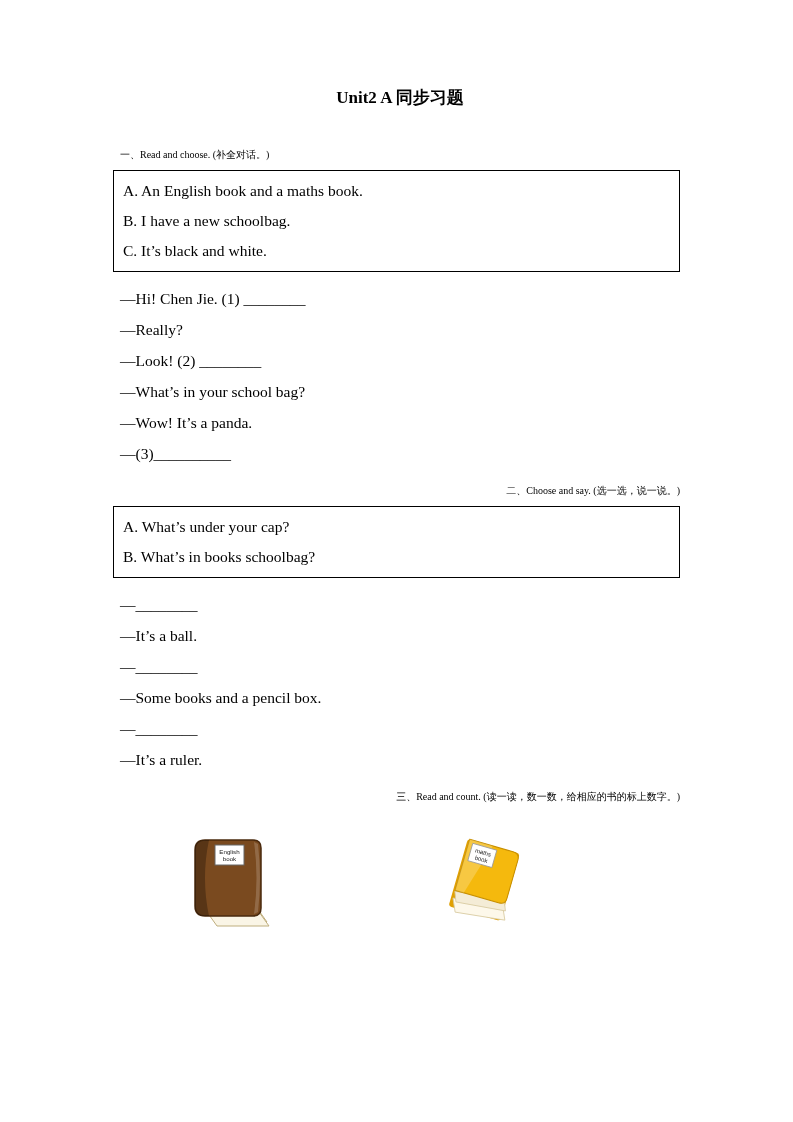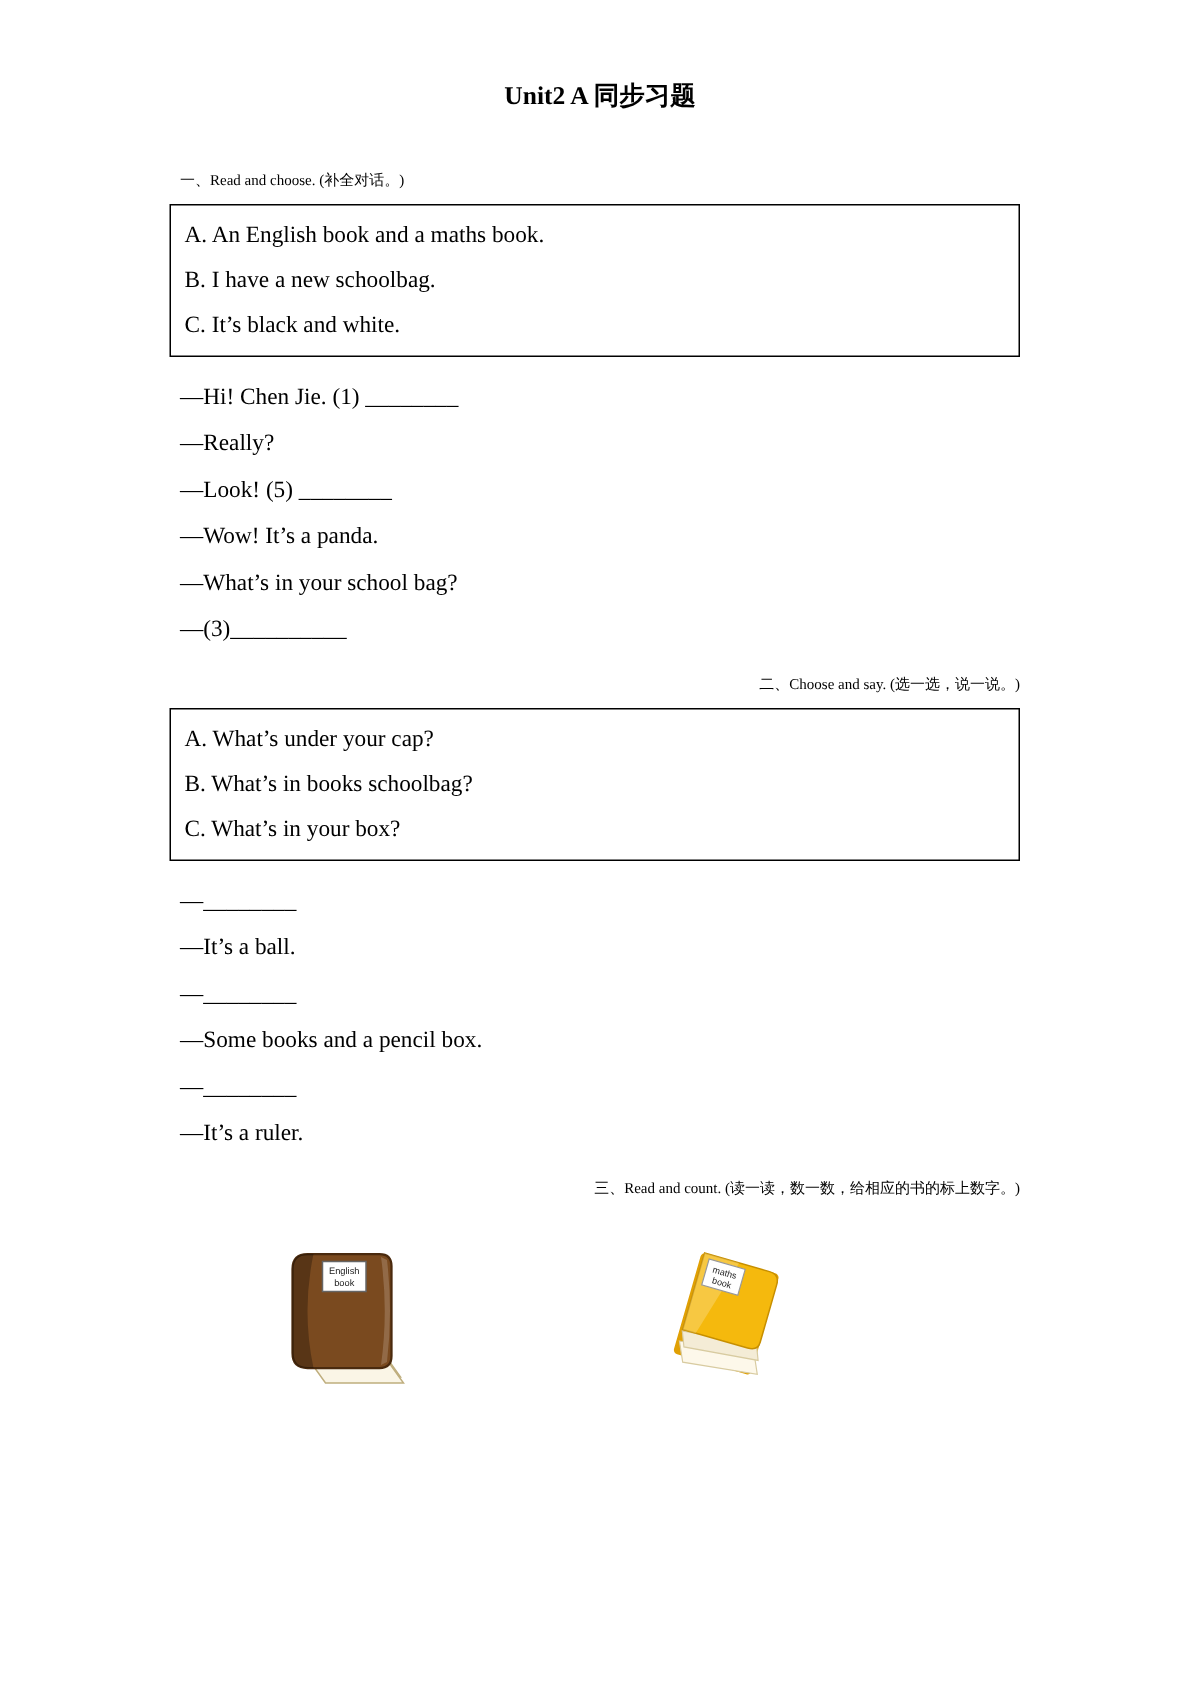"Unit2 A 同步习题" .page { padding: 52px 113px 0 120px -> 86px 113px 0 120px }
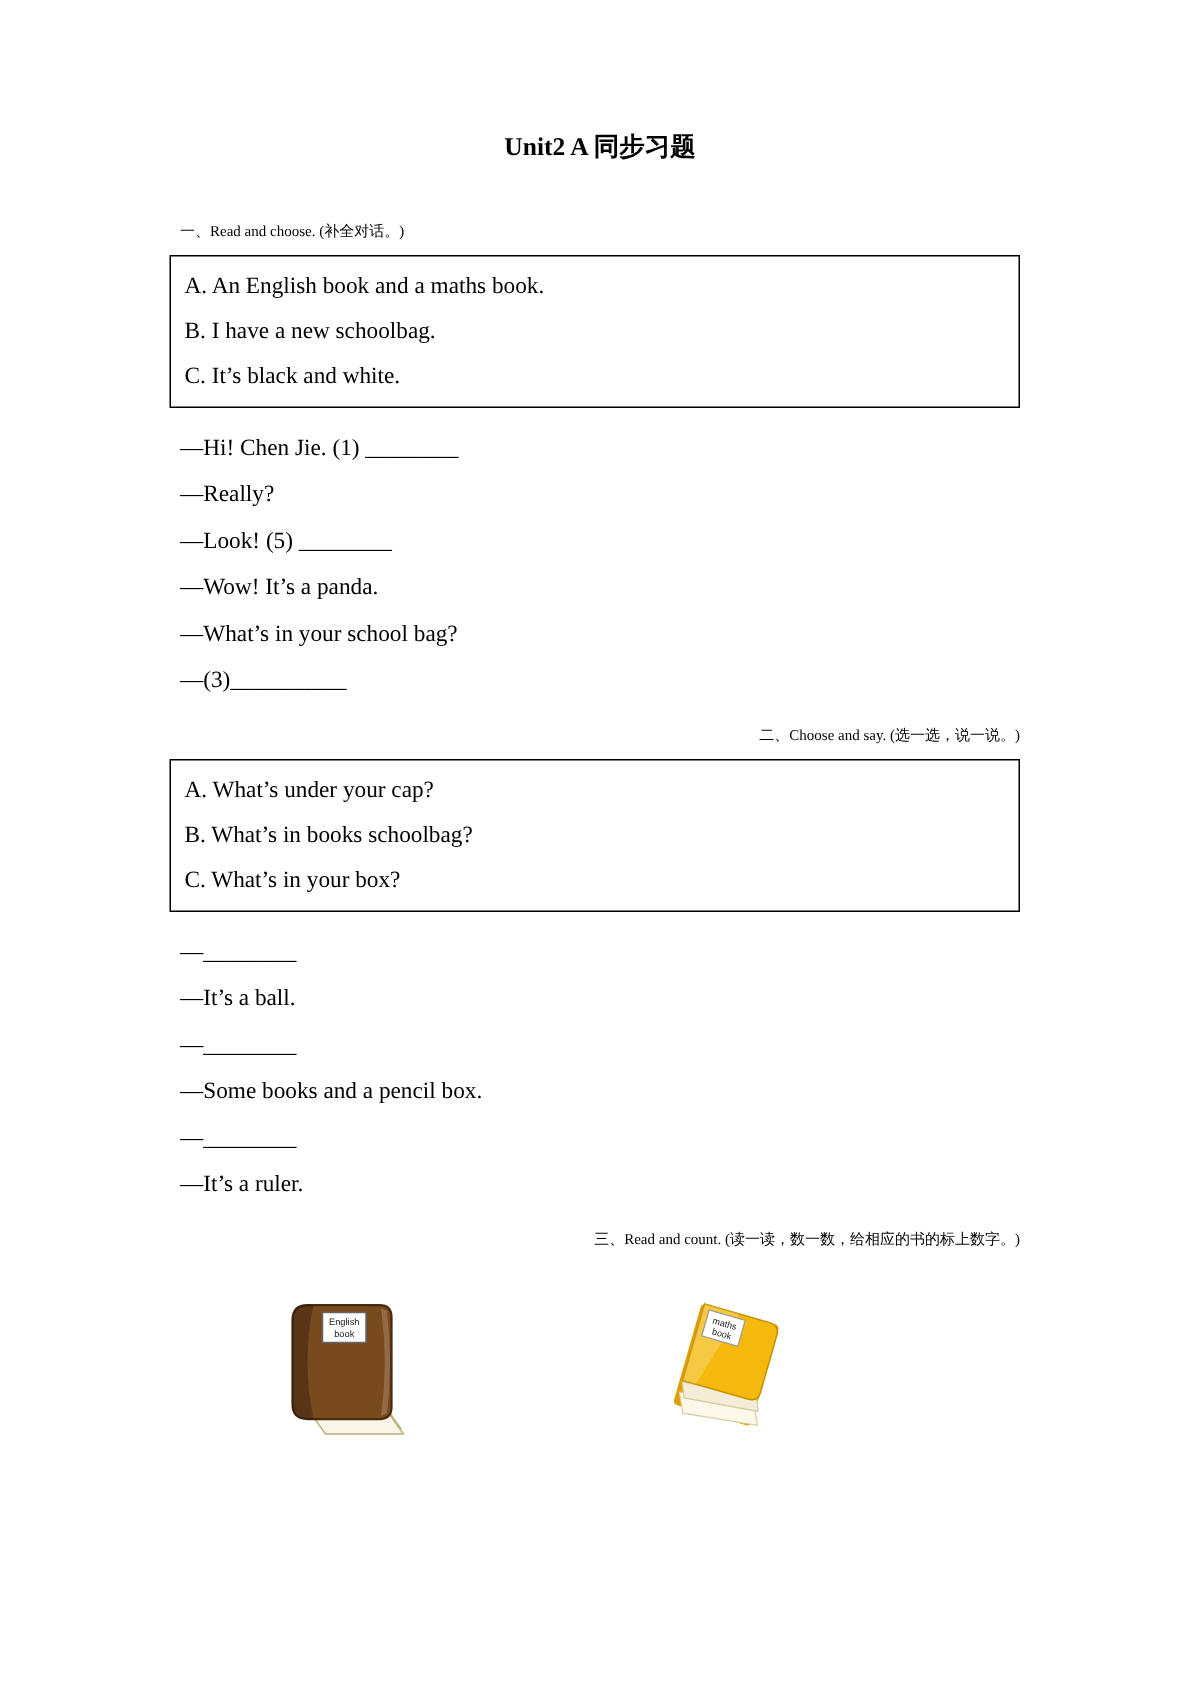"—Look! (5) ________" p { text: 5 -> 2 }
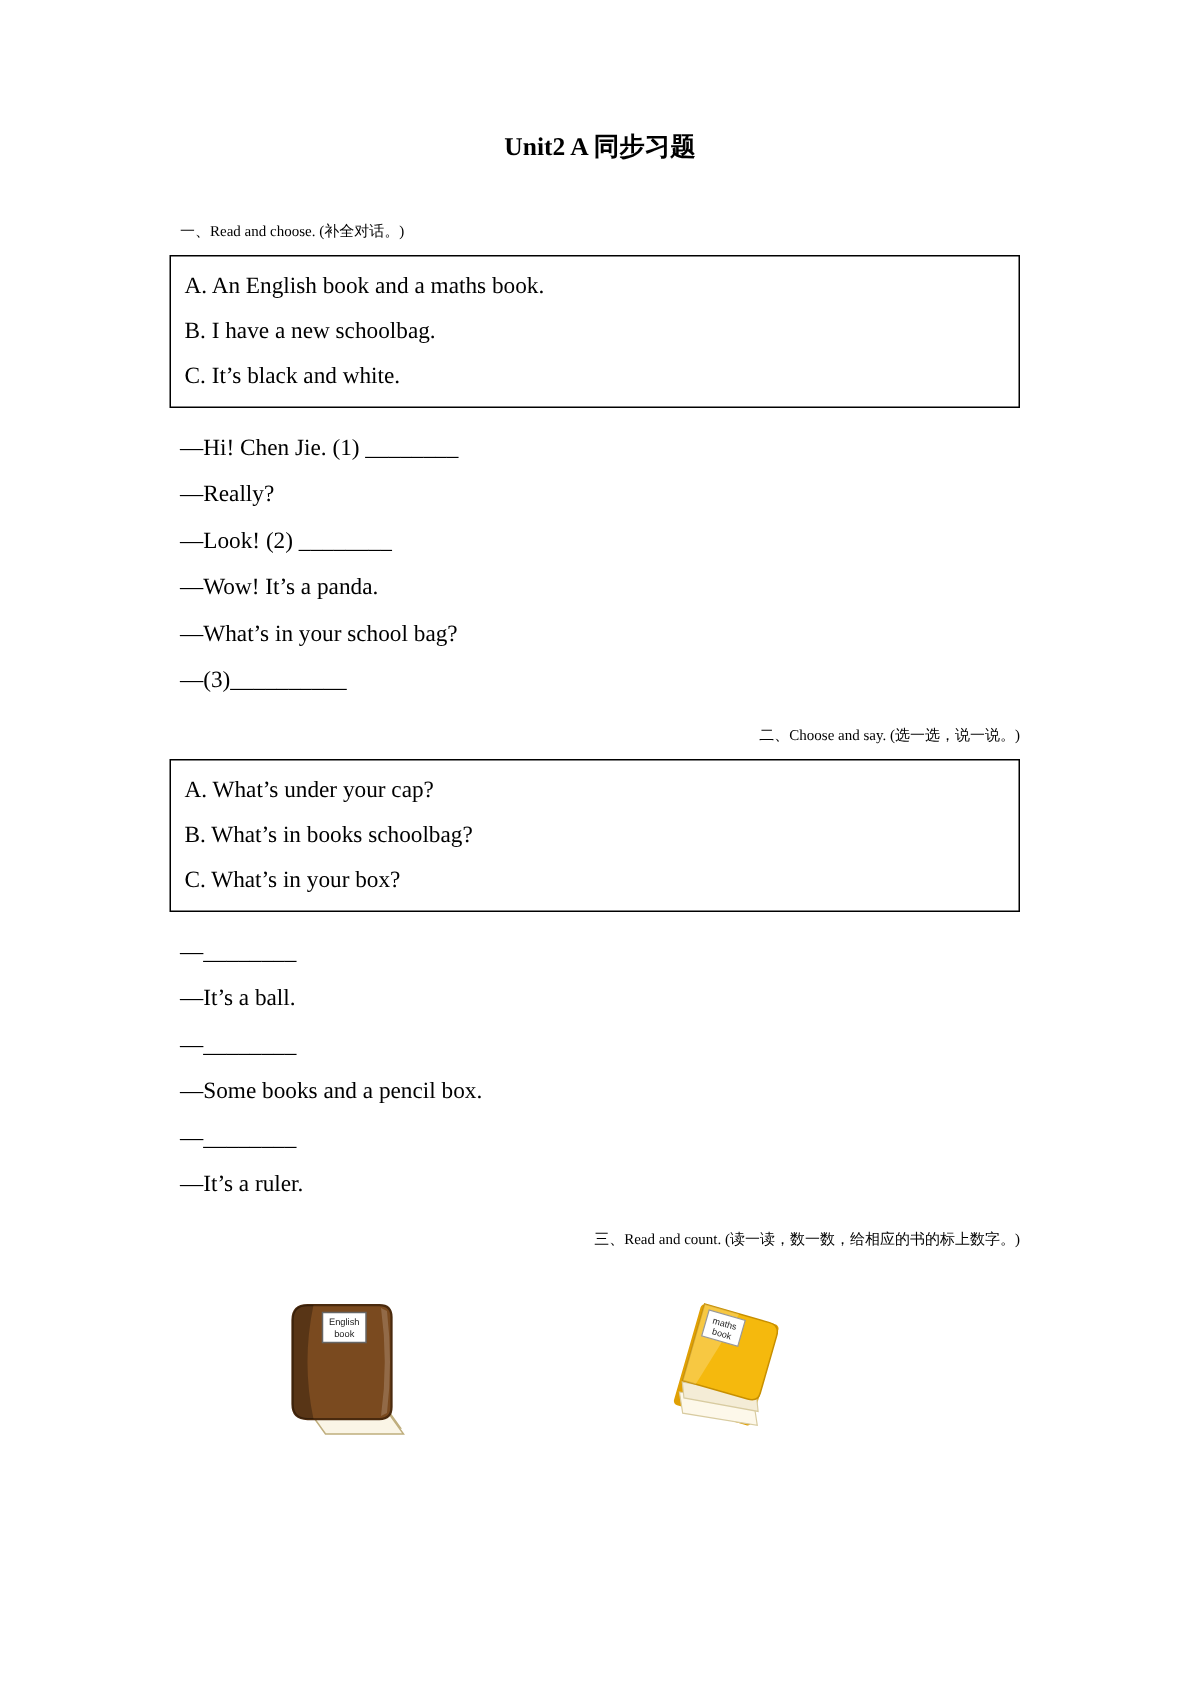"—Wow! It’s a panda." p { order: before "—What’s in your school bag?" -> after "—What’s in your school bag?" }
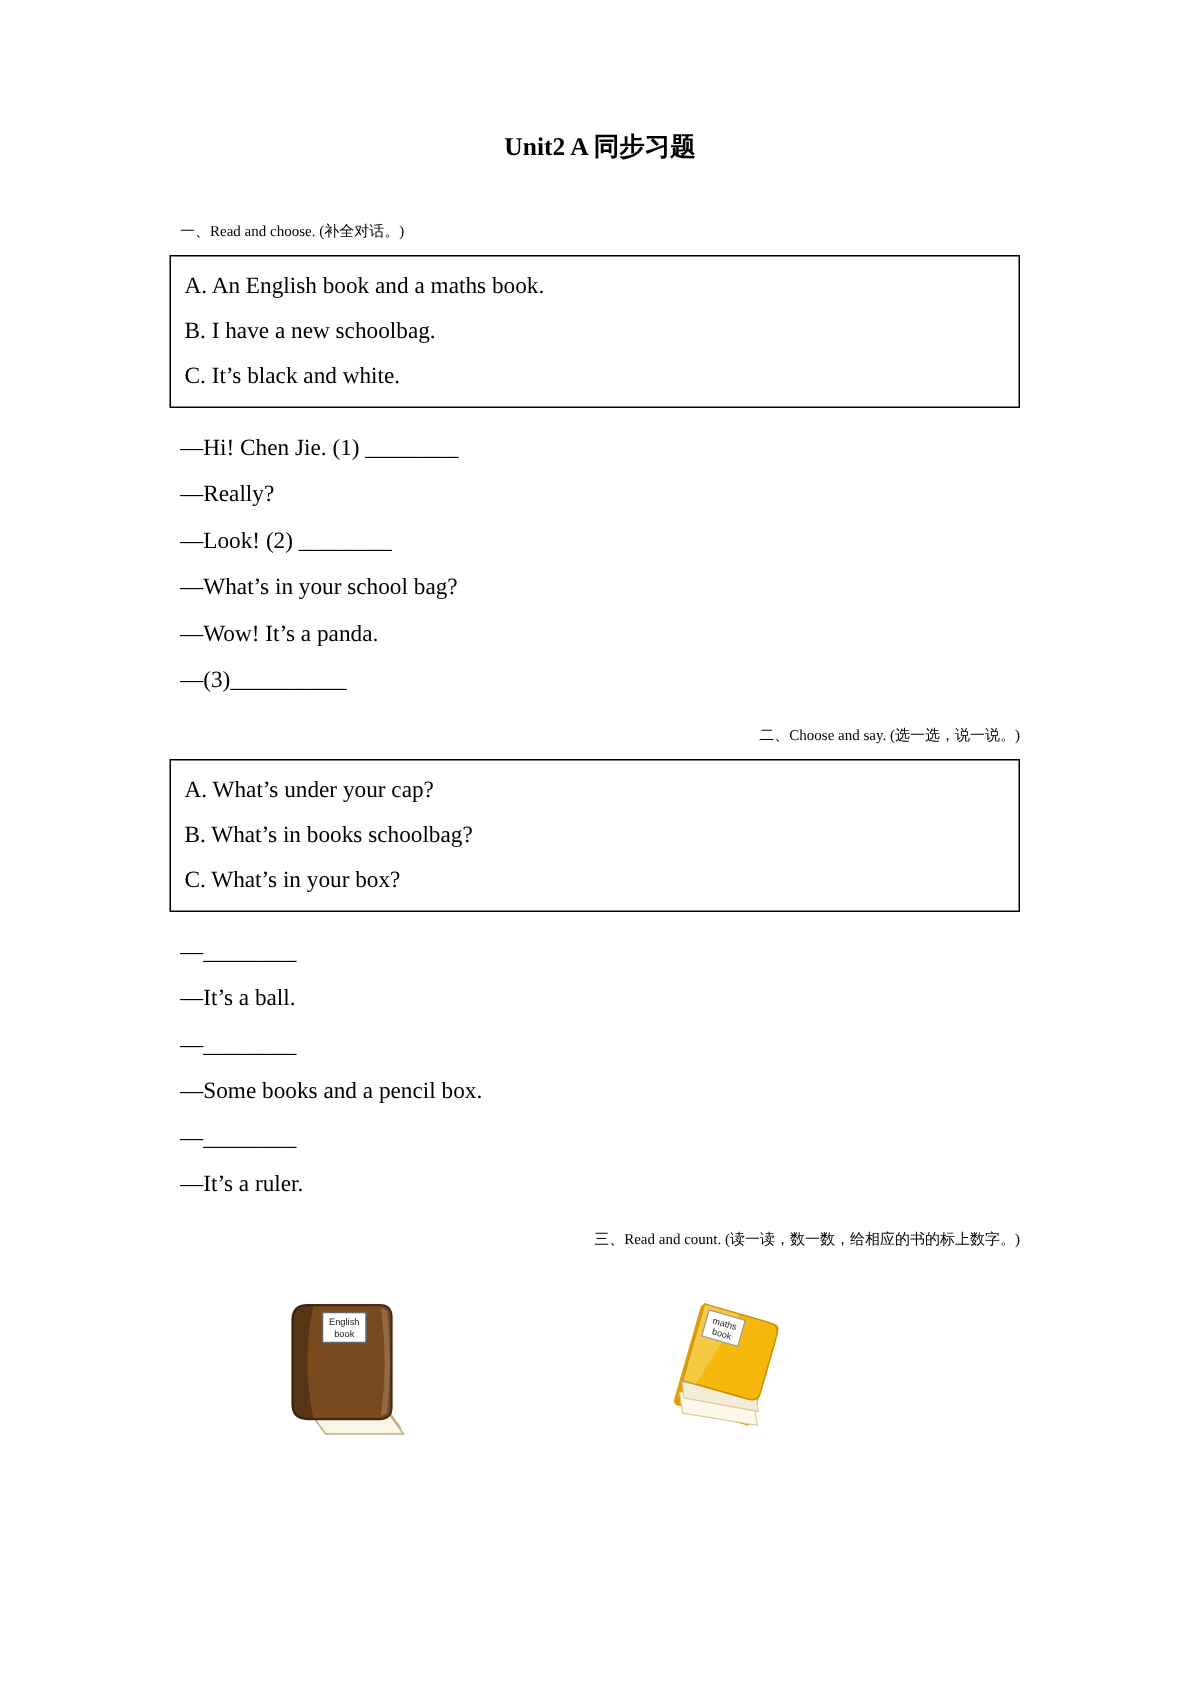"C. What’s in your box?" p { html: <p>C. What’s in your box?</p> -> none }
